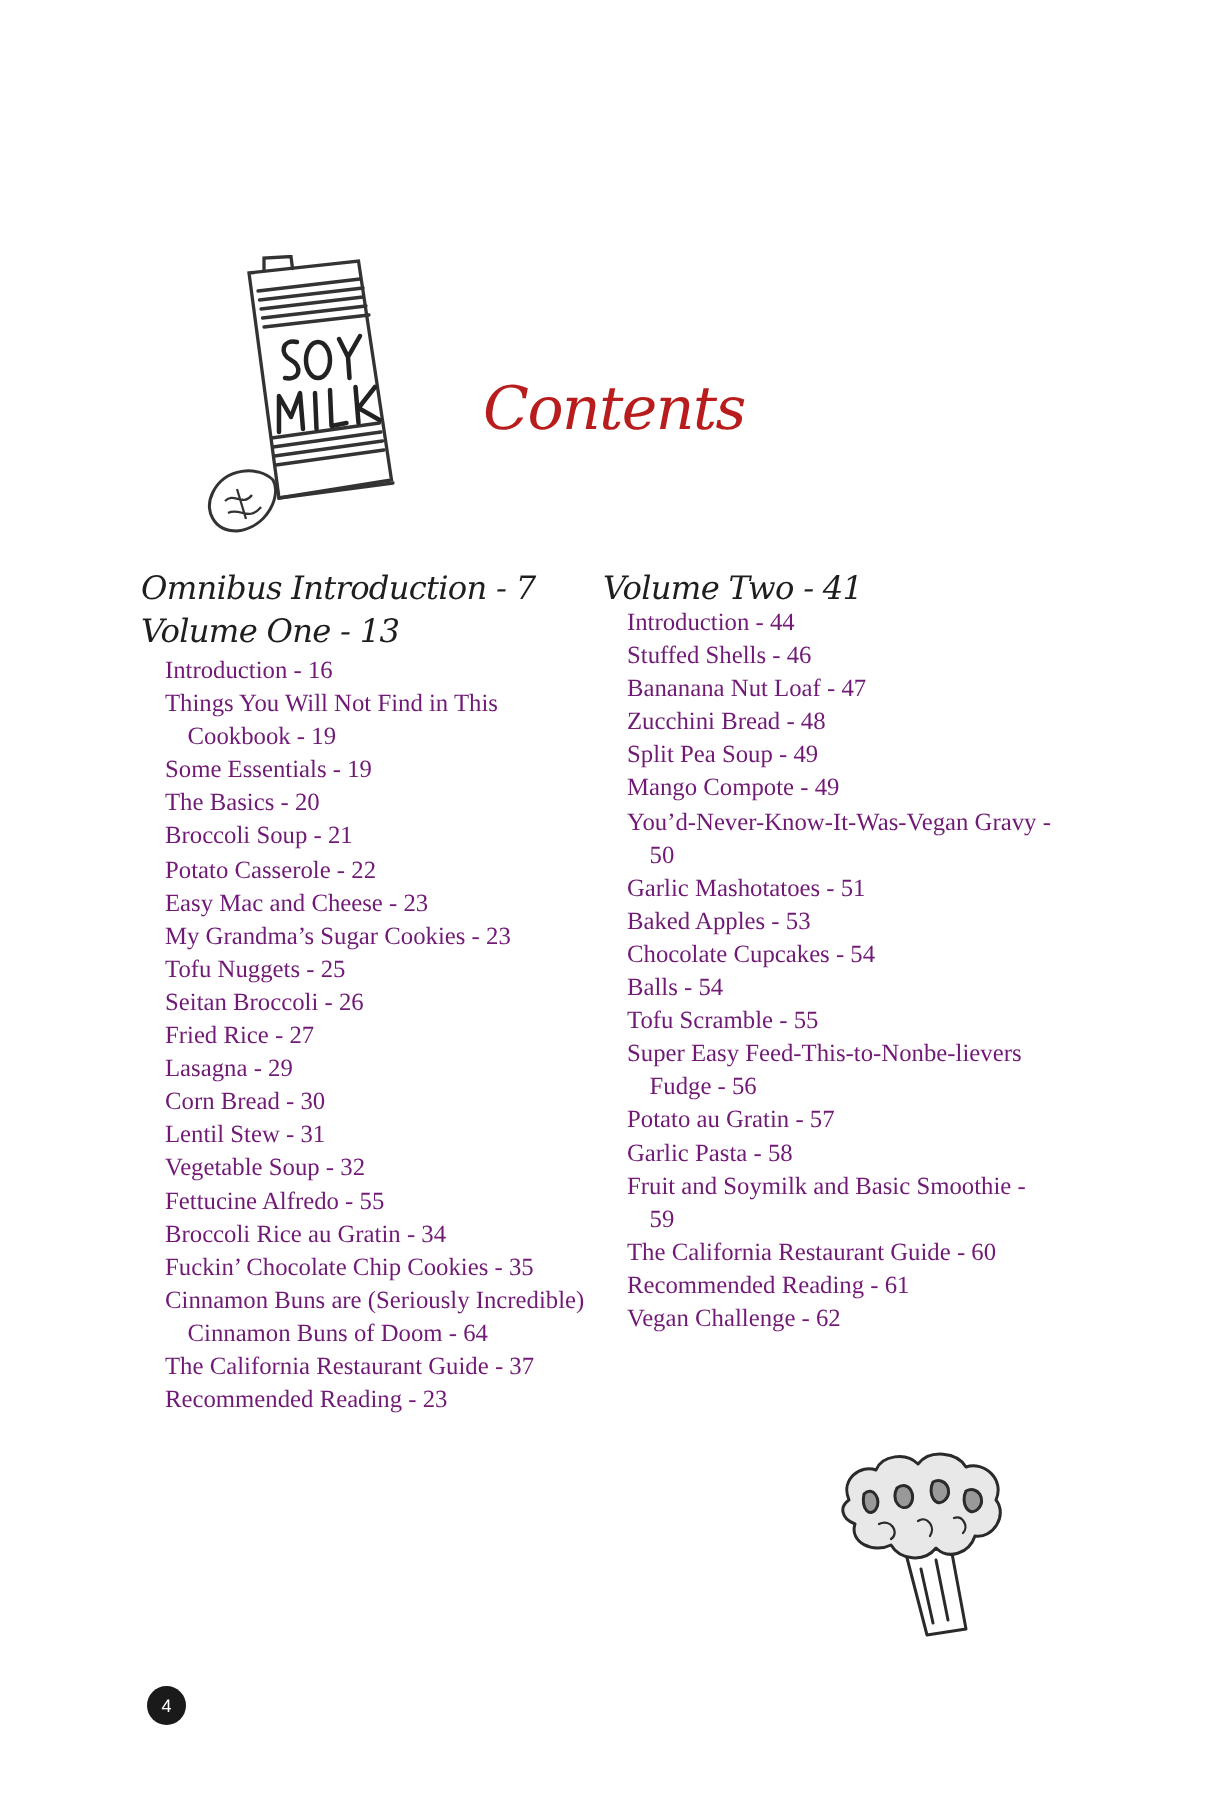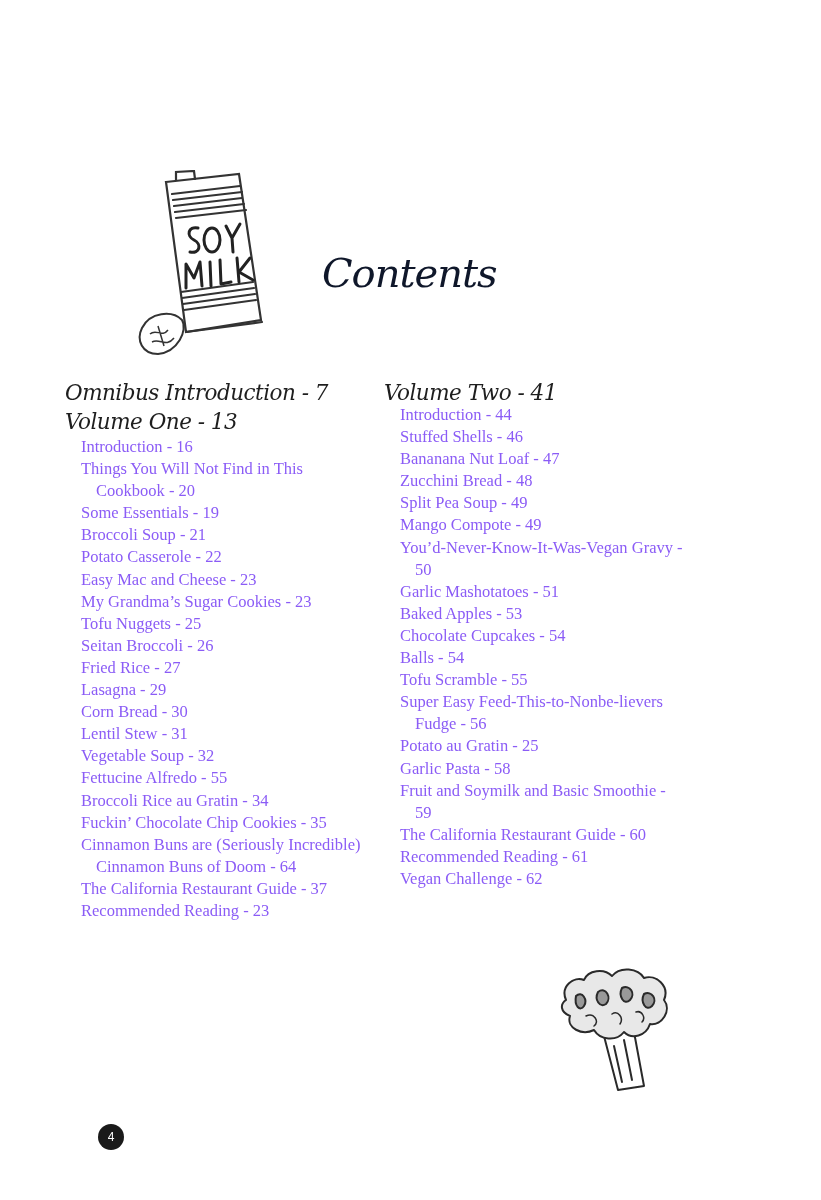"Contents" .title { color: #0f172a -> #b91c1c }
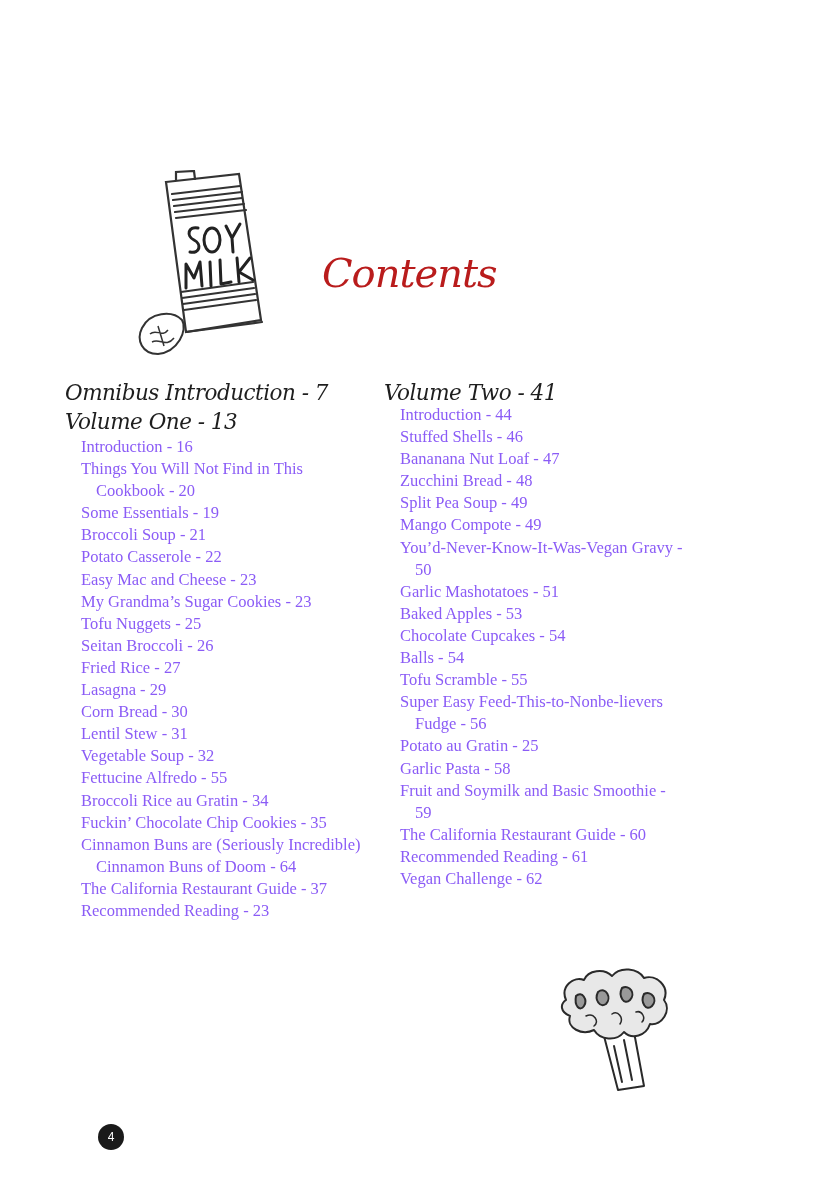"Omnibus Introduction - 7" .col-left { left: 65px -> 94px }
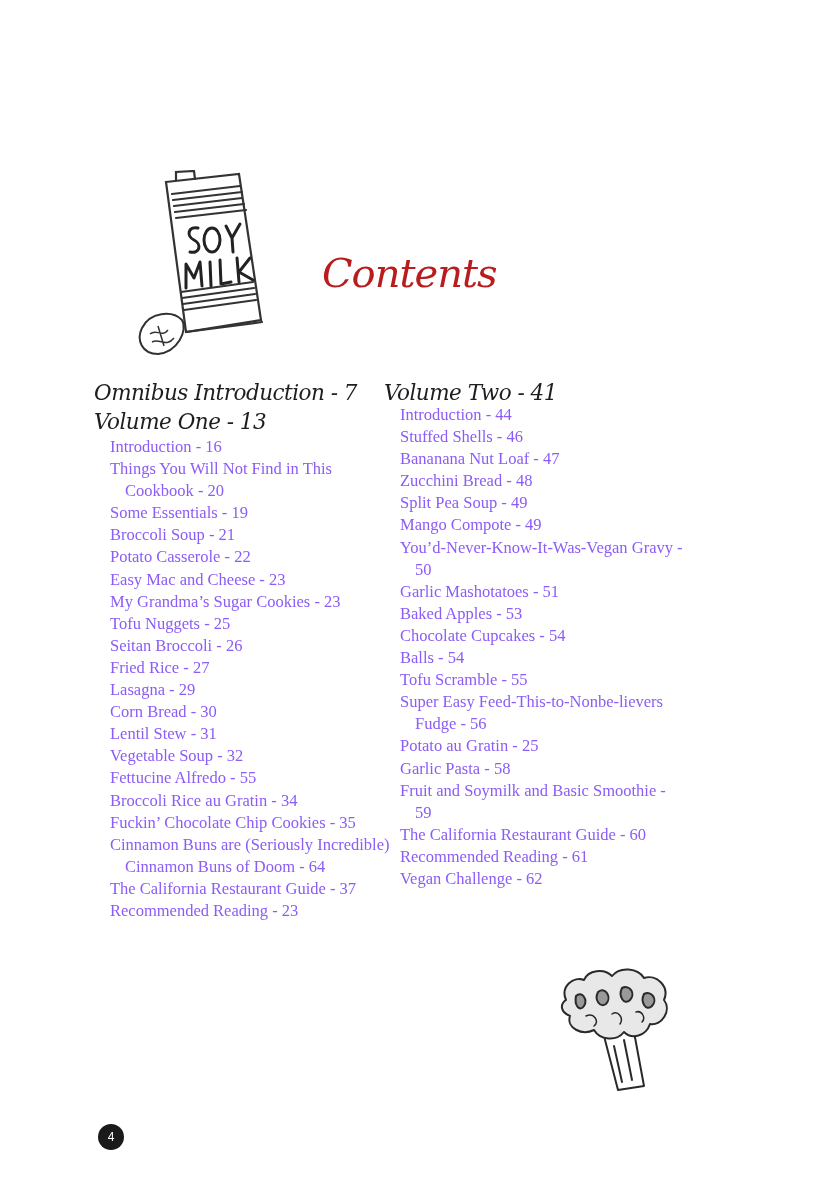"Volume Two - 41" .col-right { left: 384px -> 402px }
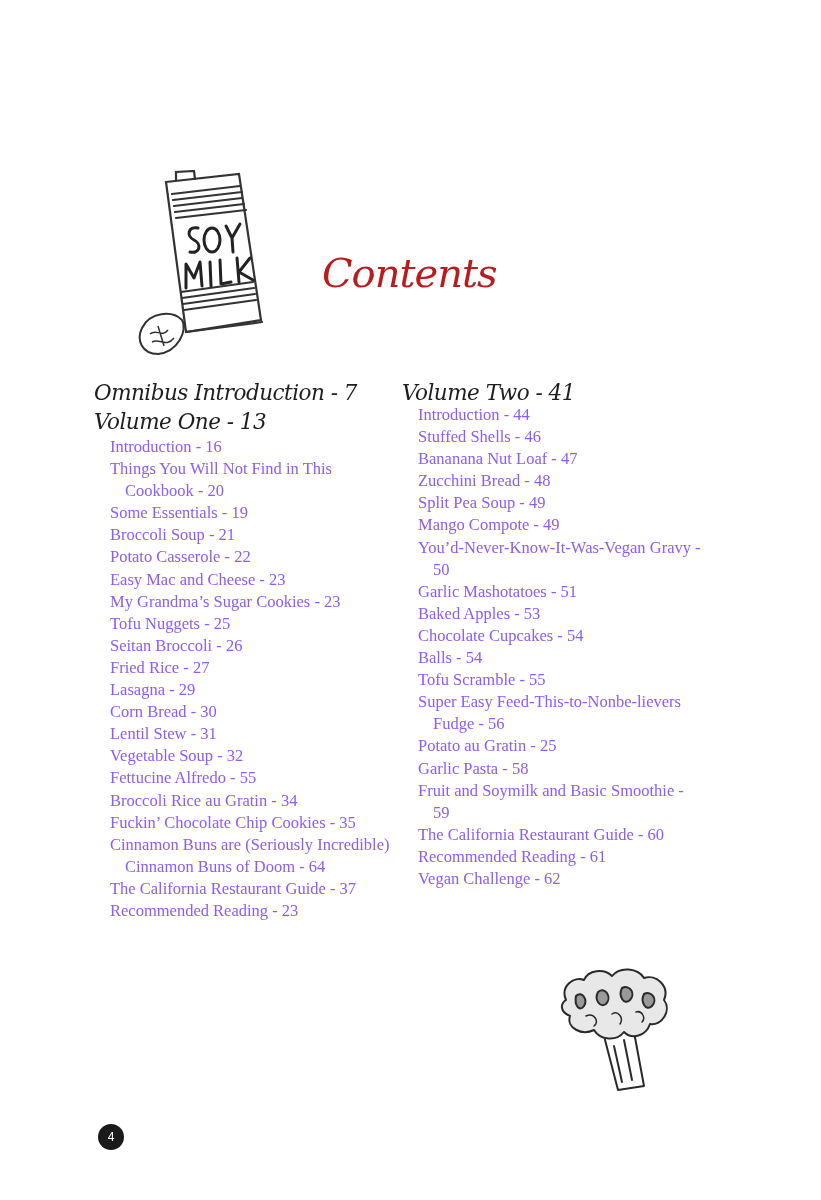"Introduction - 44" .entry { color: #8b5cf6 -> #701a75 }
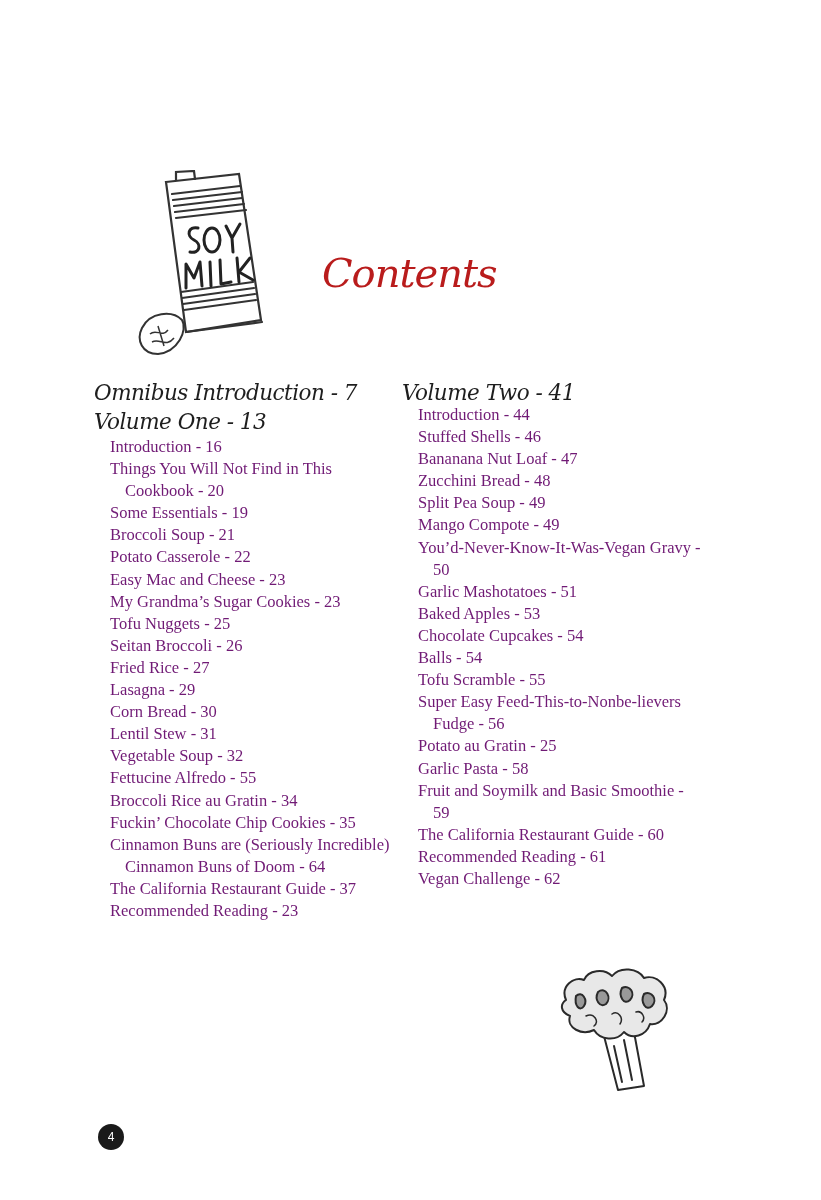"Things You Will Not Find" li.entry { text: 20 -> 19 }
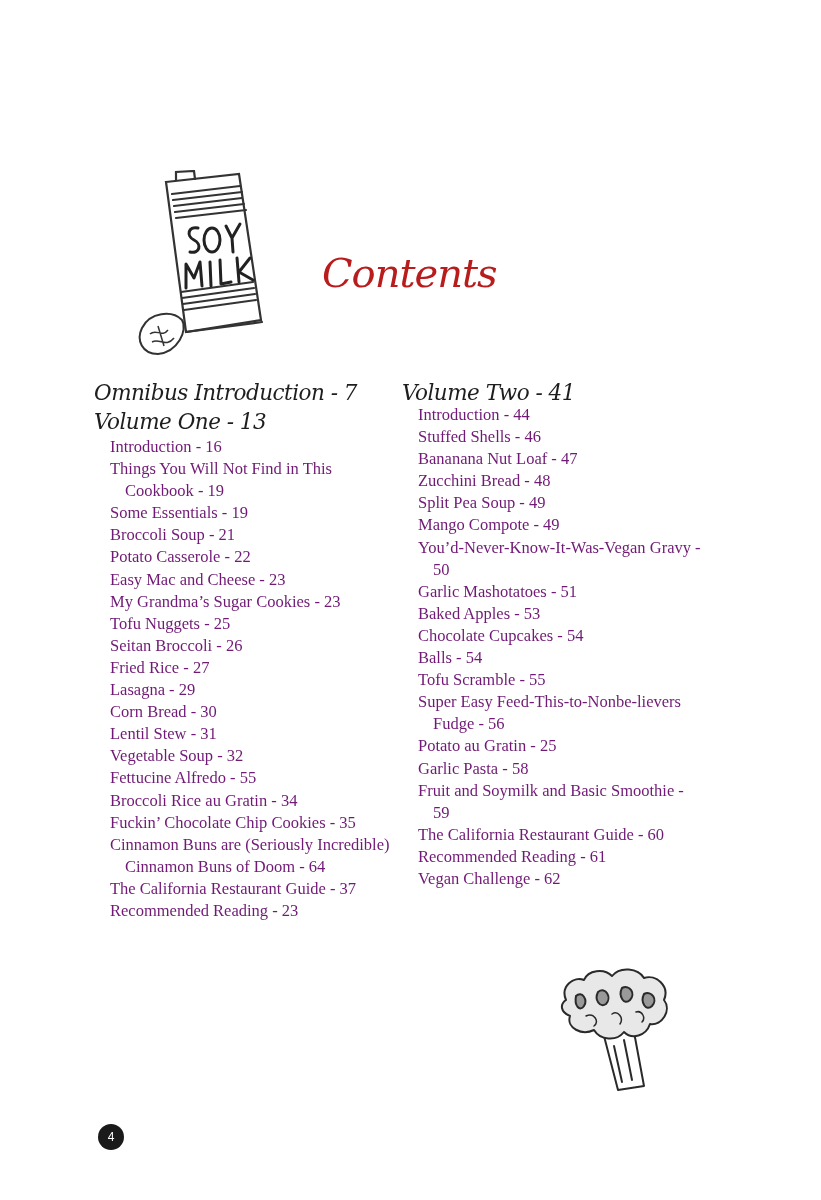"The Basics - 20" li.entry { html: none -> <li>The Basics - 20</li> }
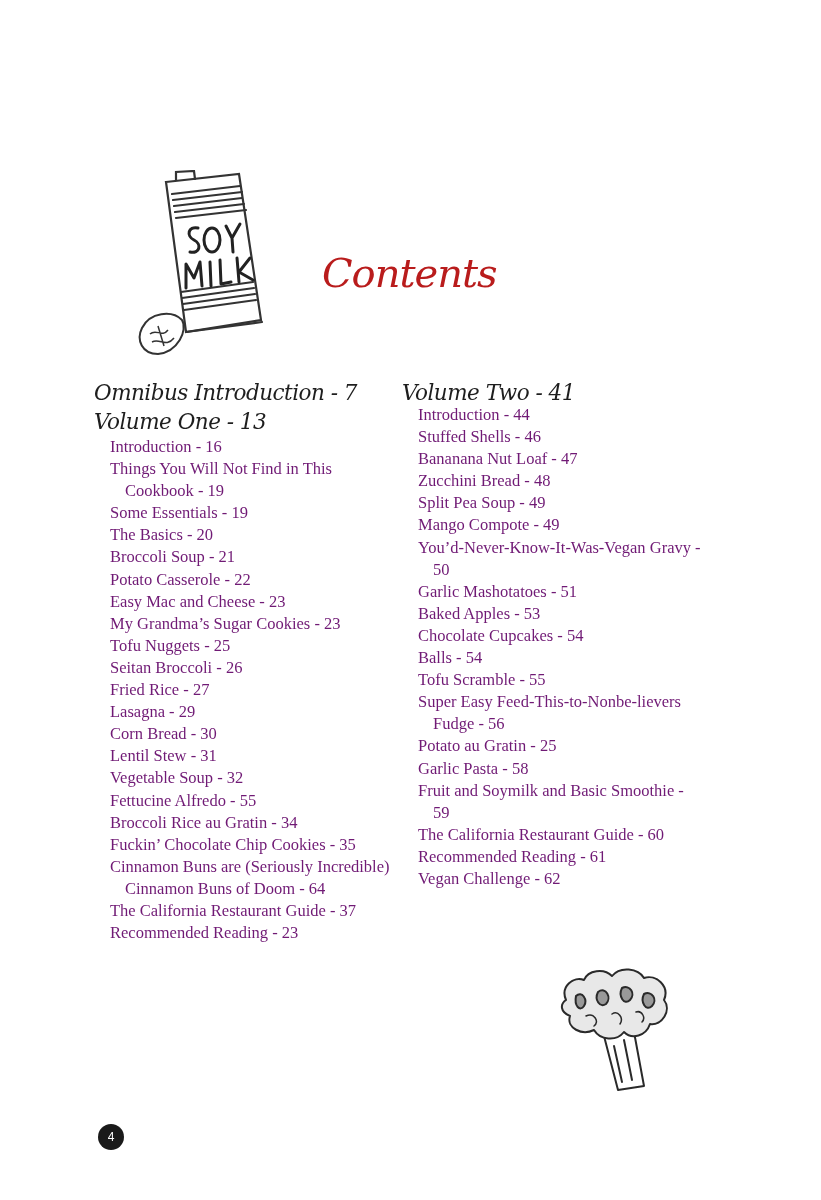"Potato au Gratin - 25" li.entry { text: 25 -> 57 }
